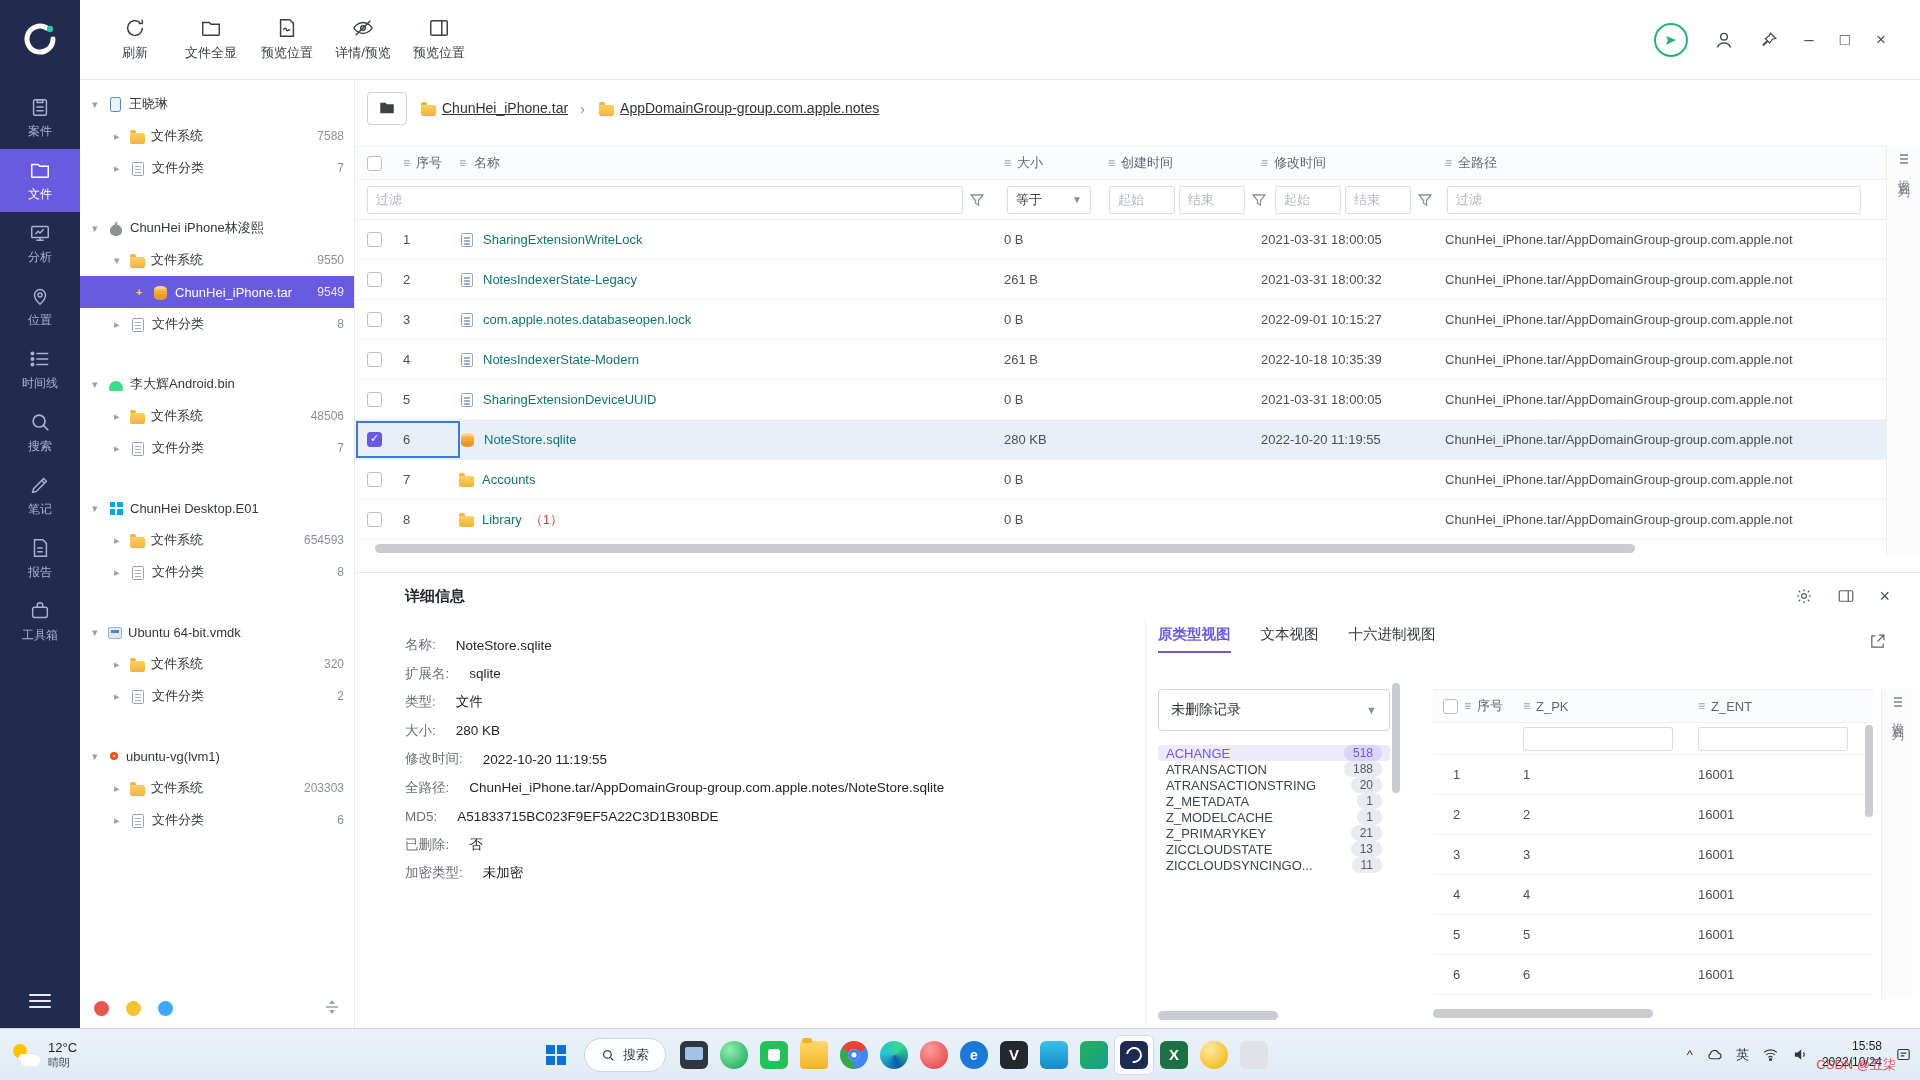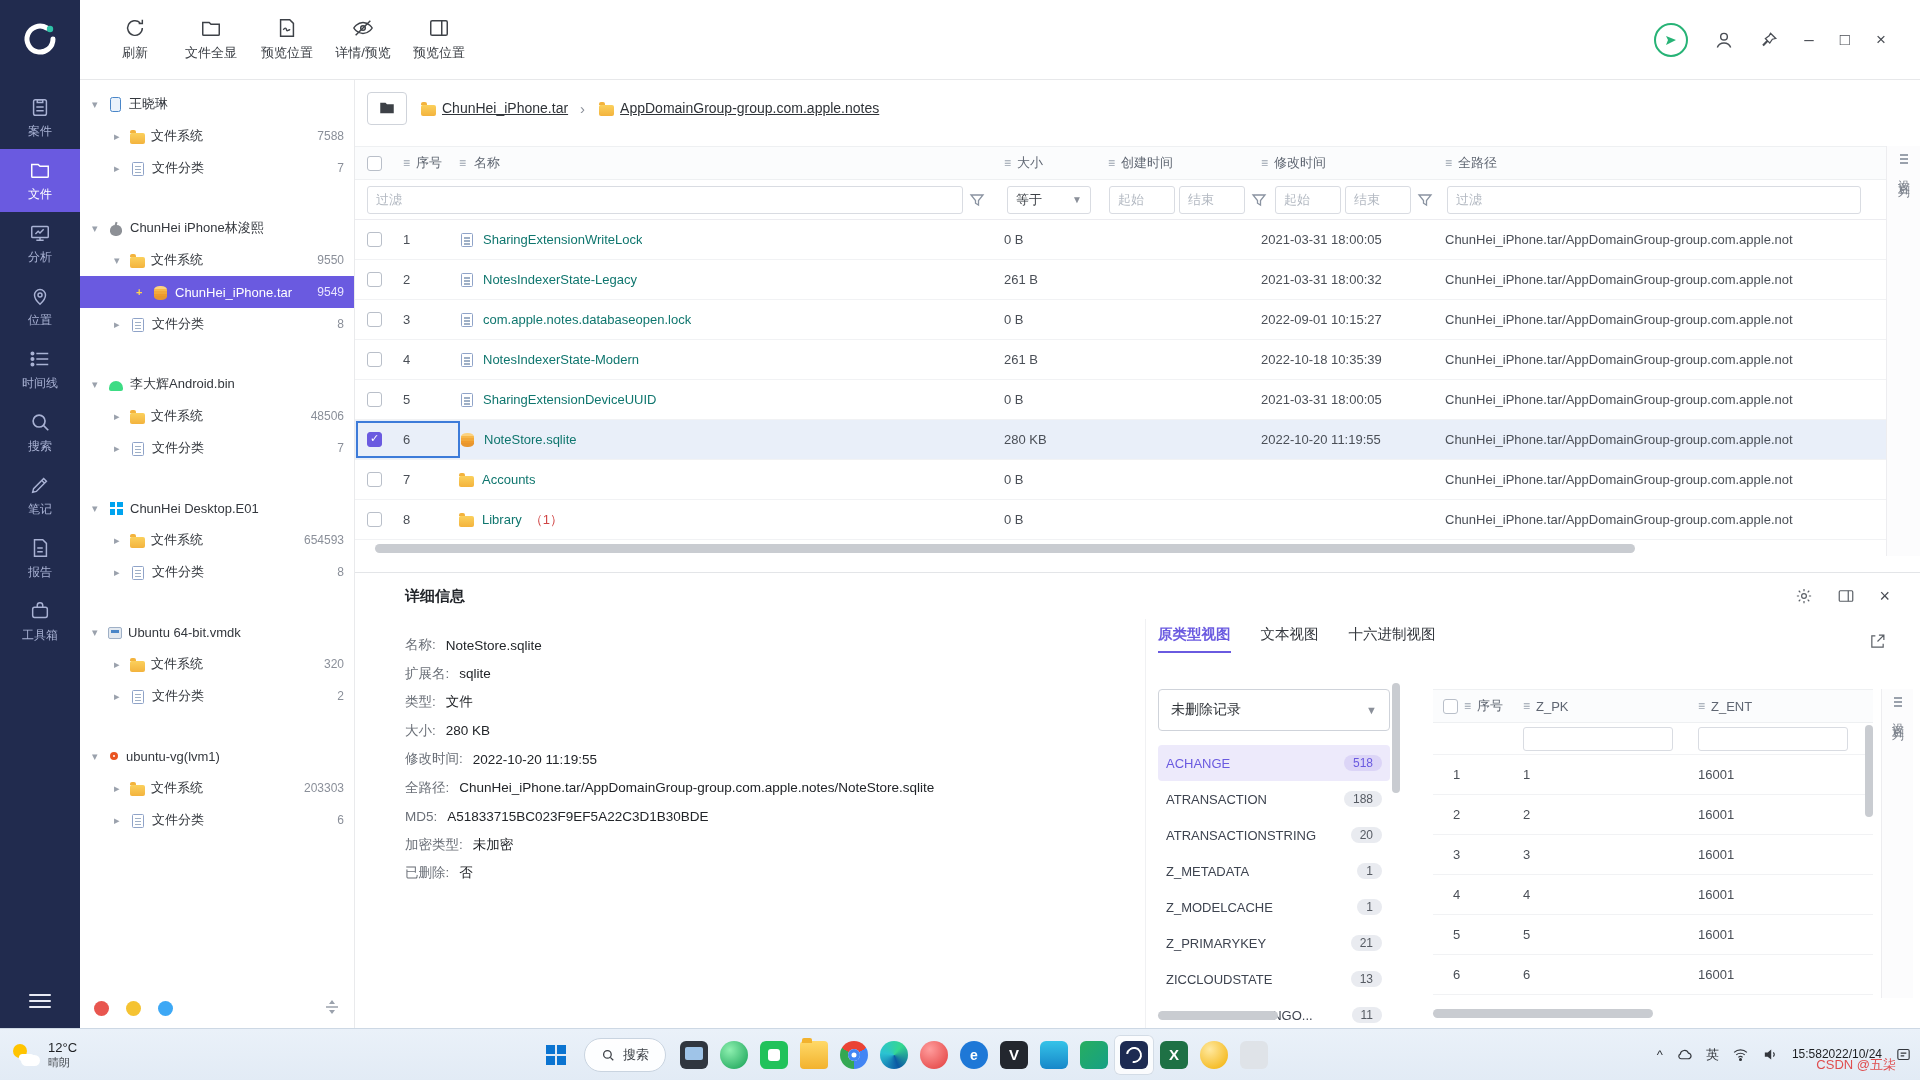"名称:" .dfield { gap: 10px -> 20px }
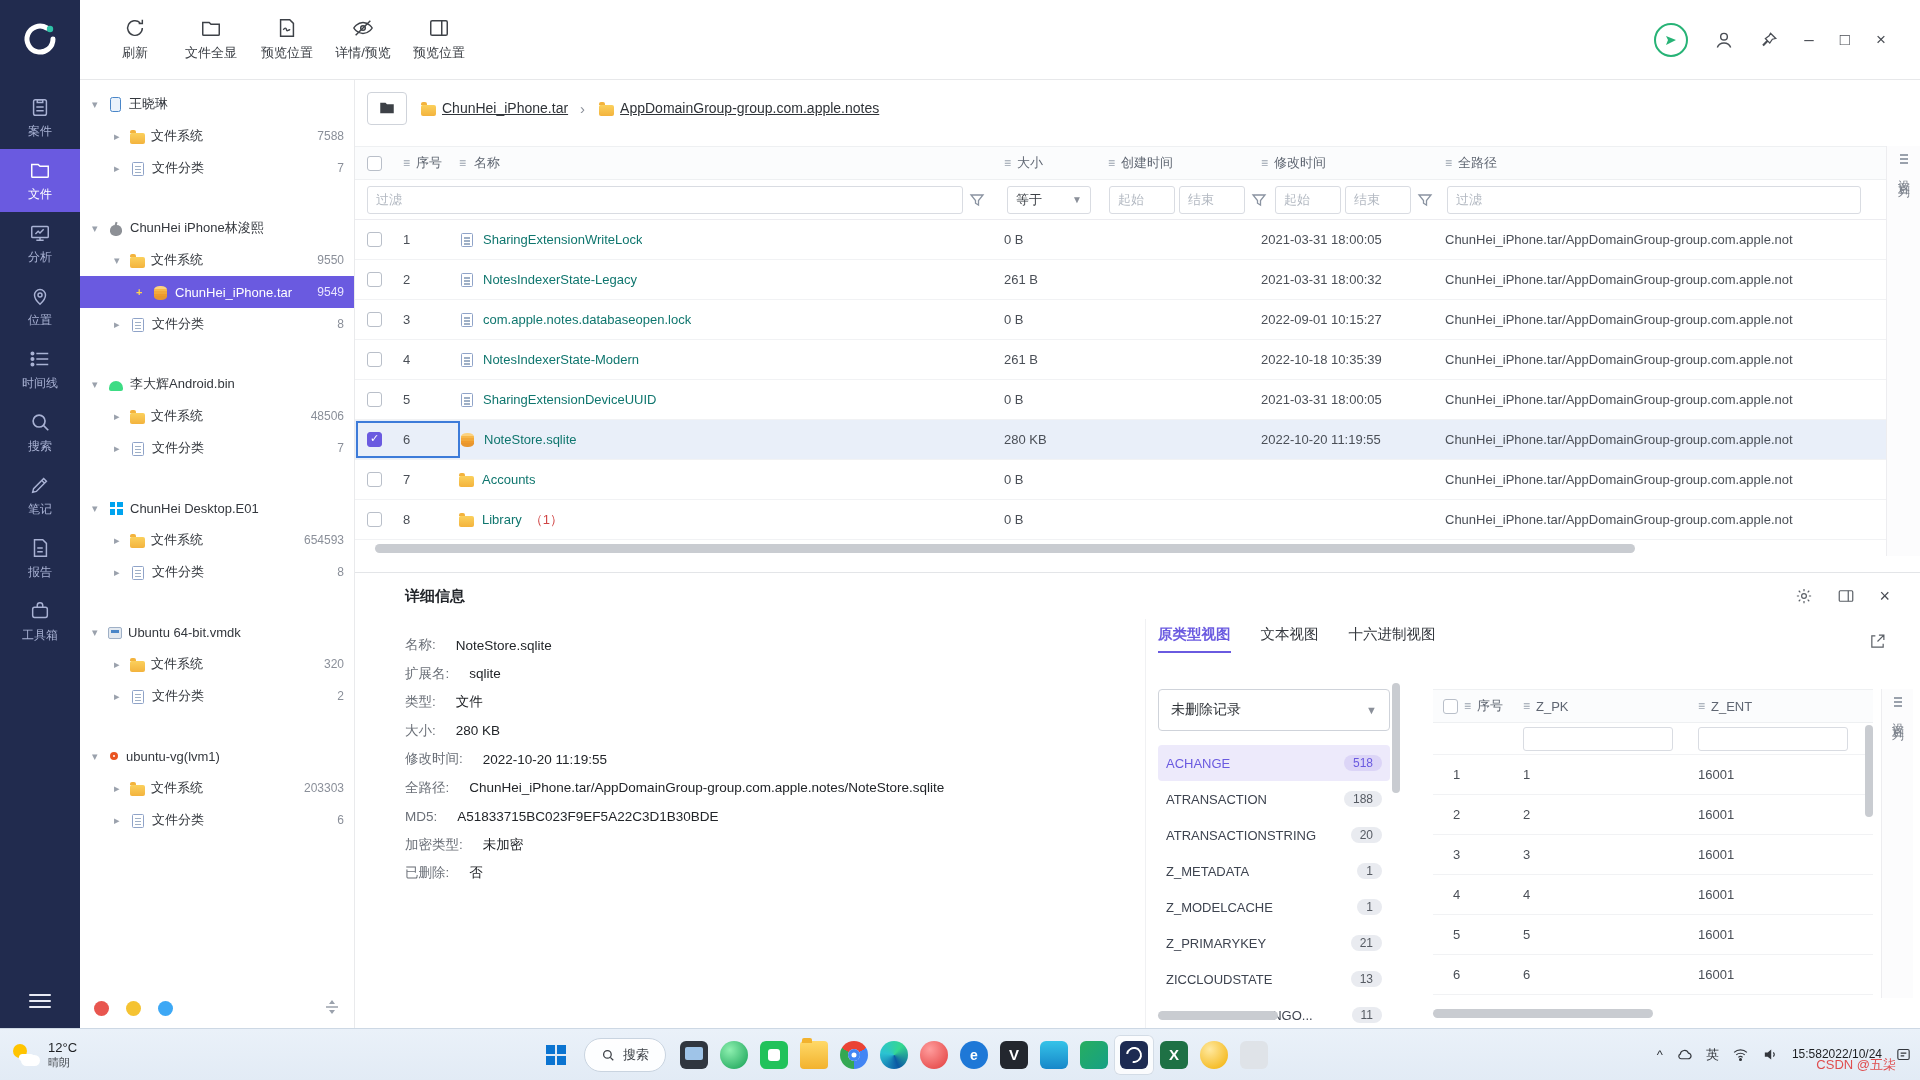"ACHANGE" .dbt-item { height: 36px -> 16px }
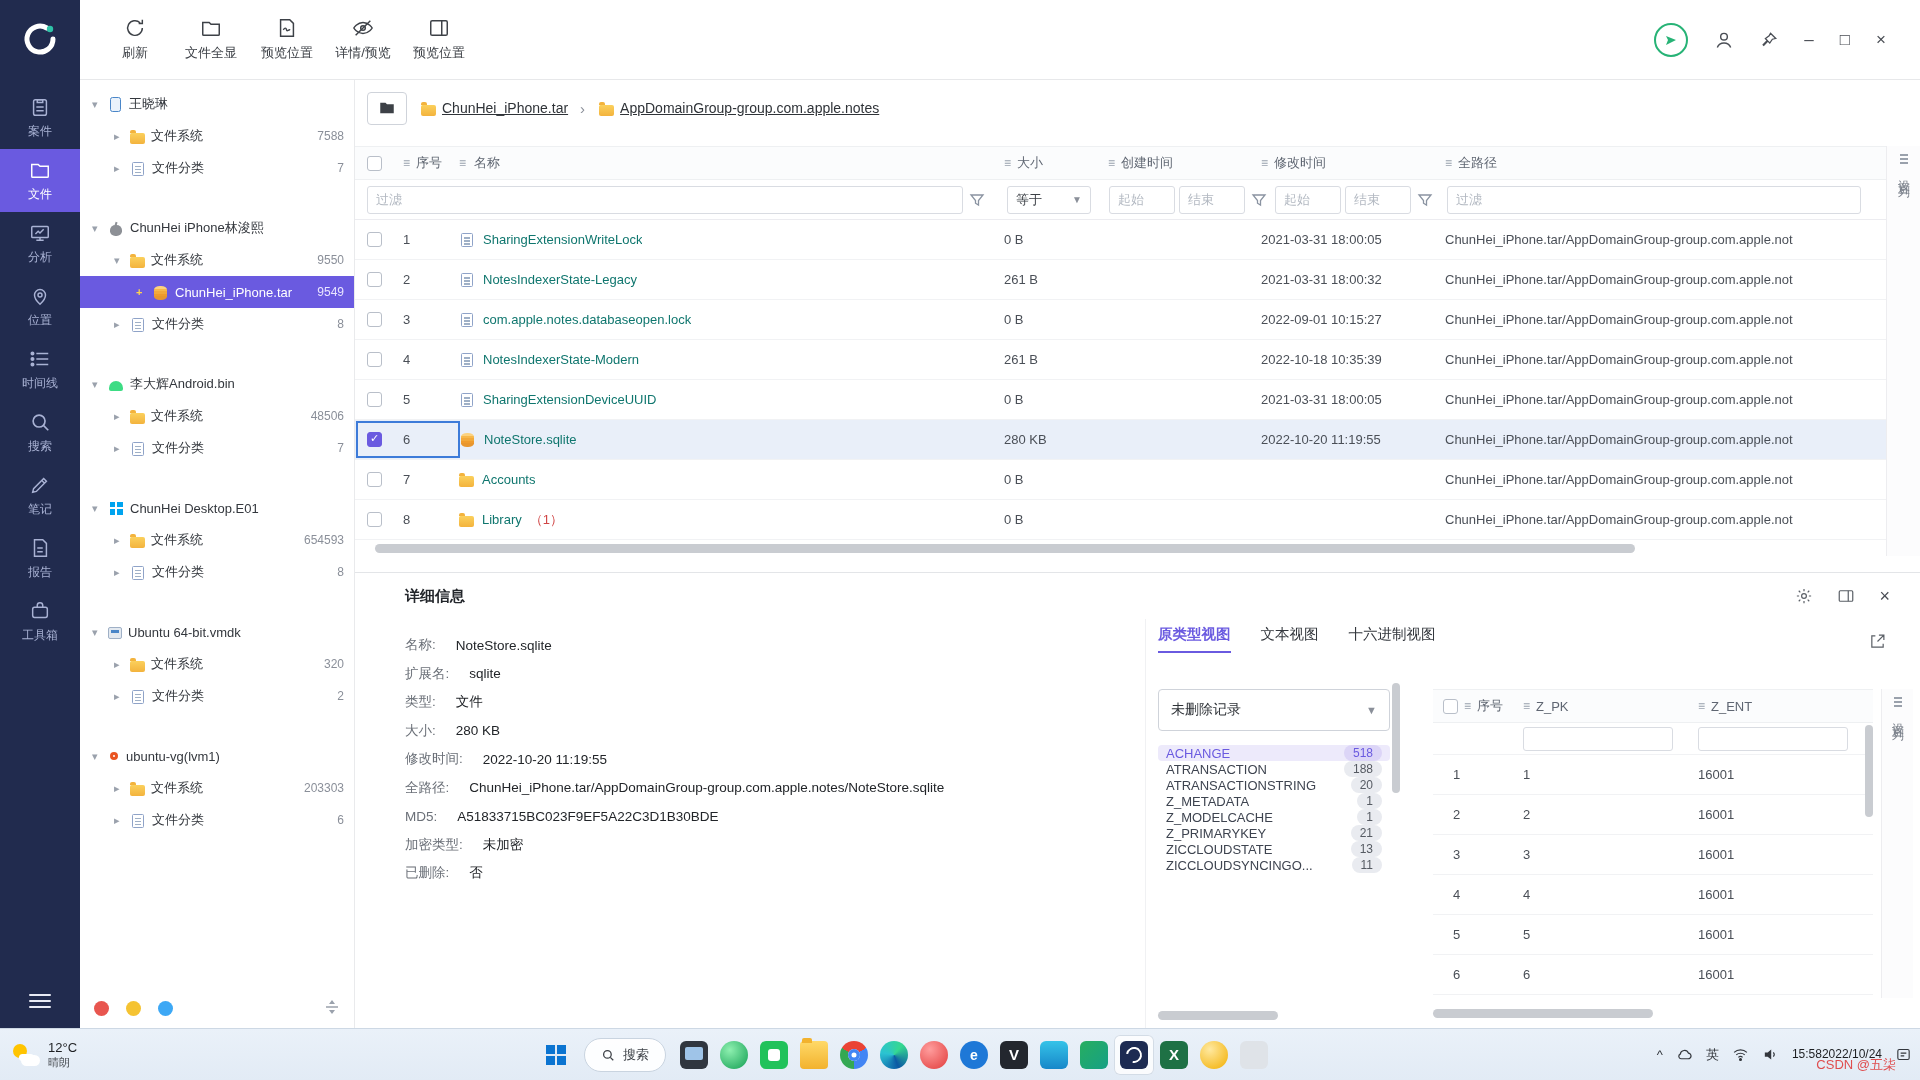"加密类型:" div.dfield { order: before "已删除:" -> after "已删除:" }
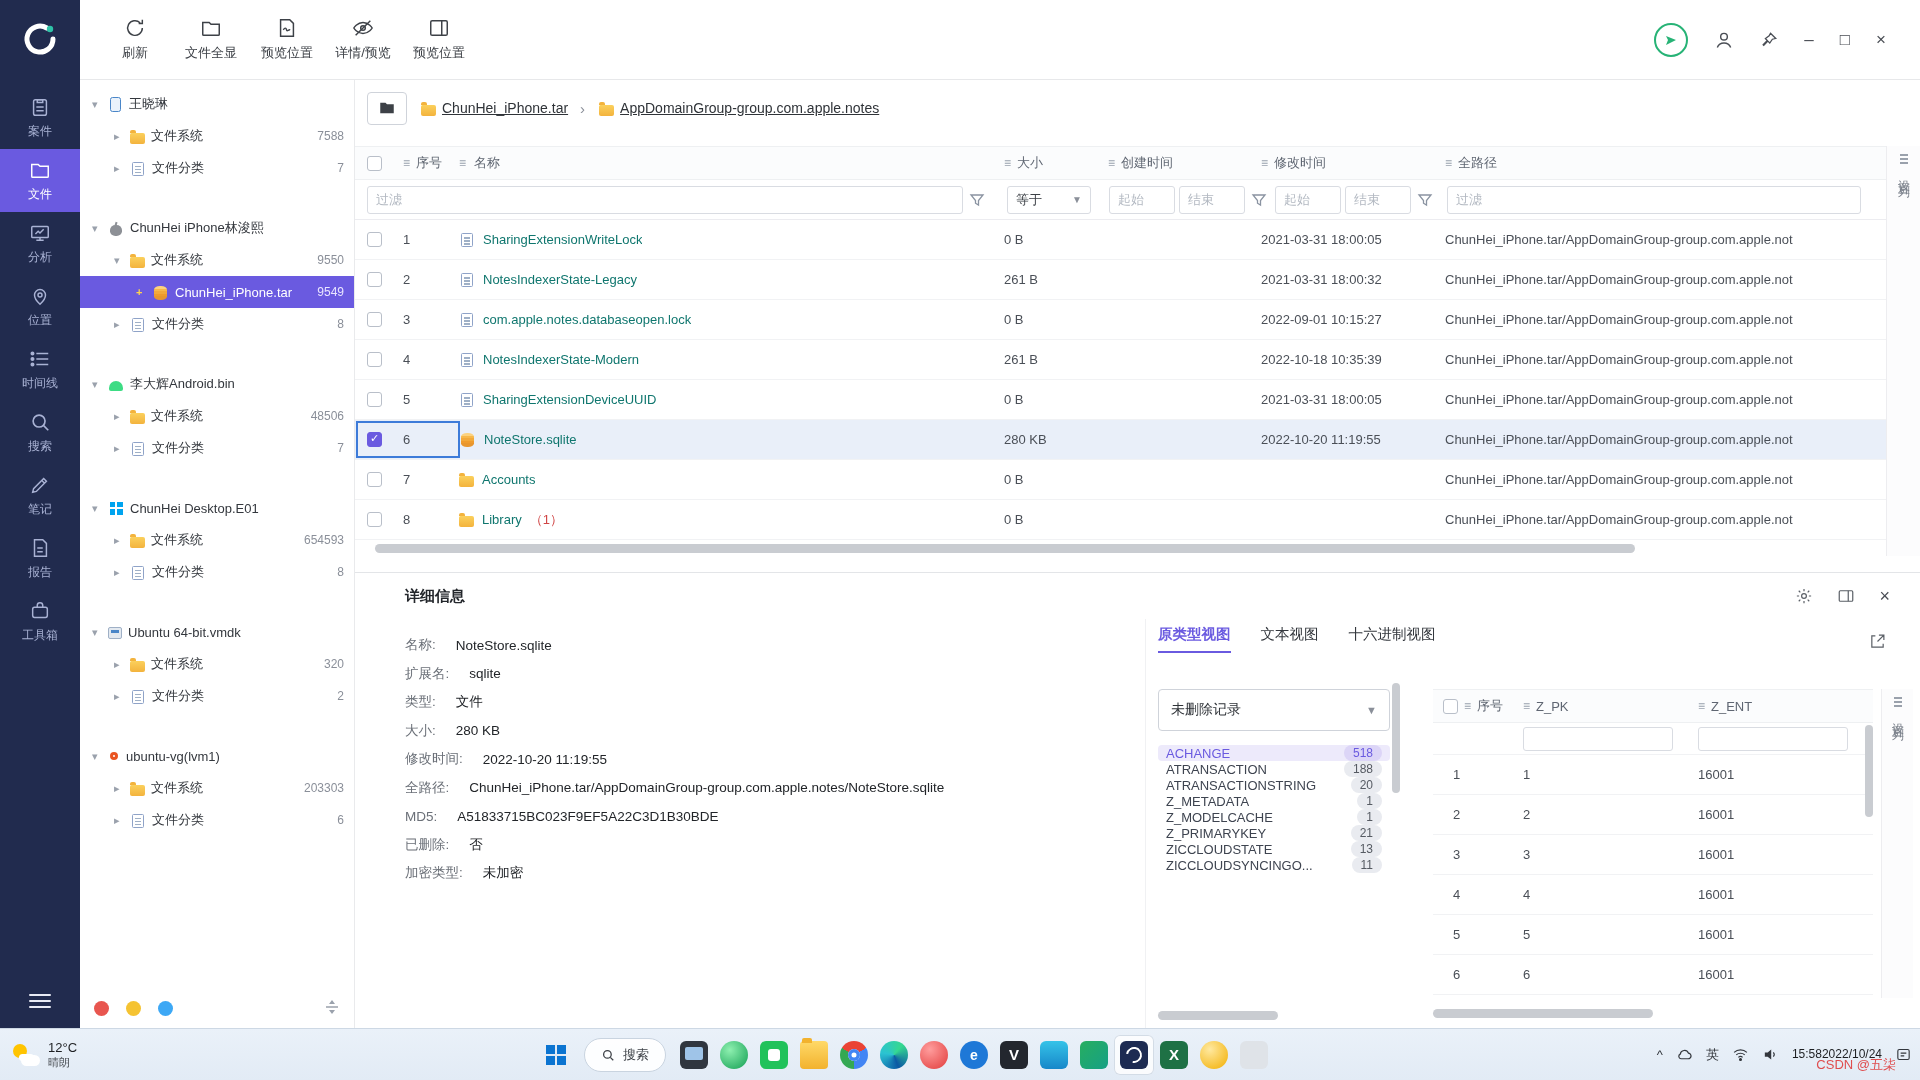"15:58" .tk-clock { flex-direction: row -> column }
